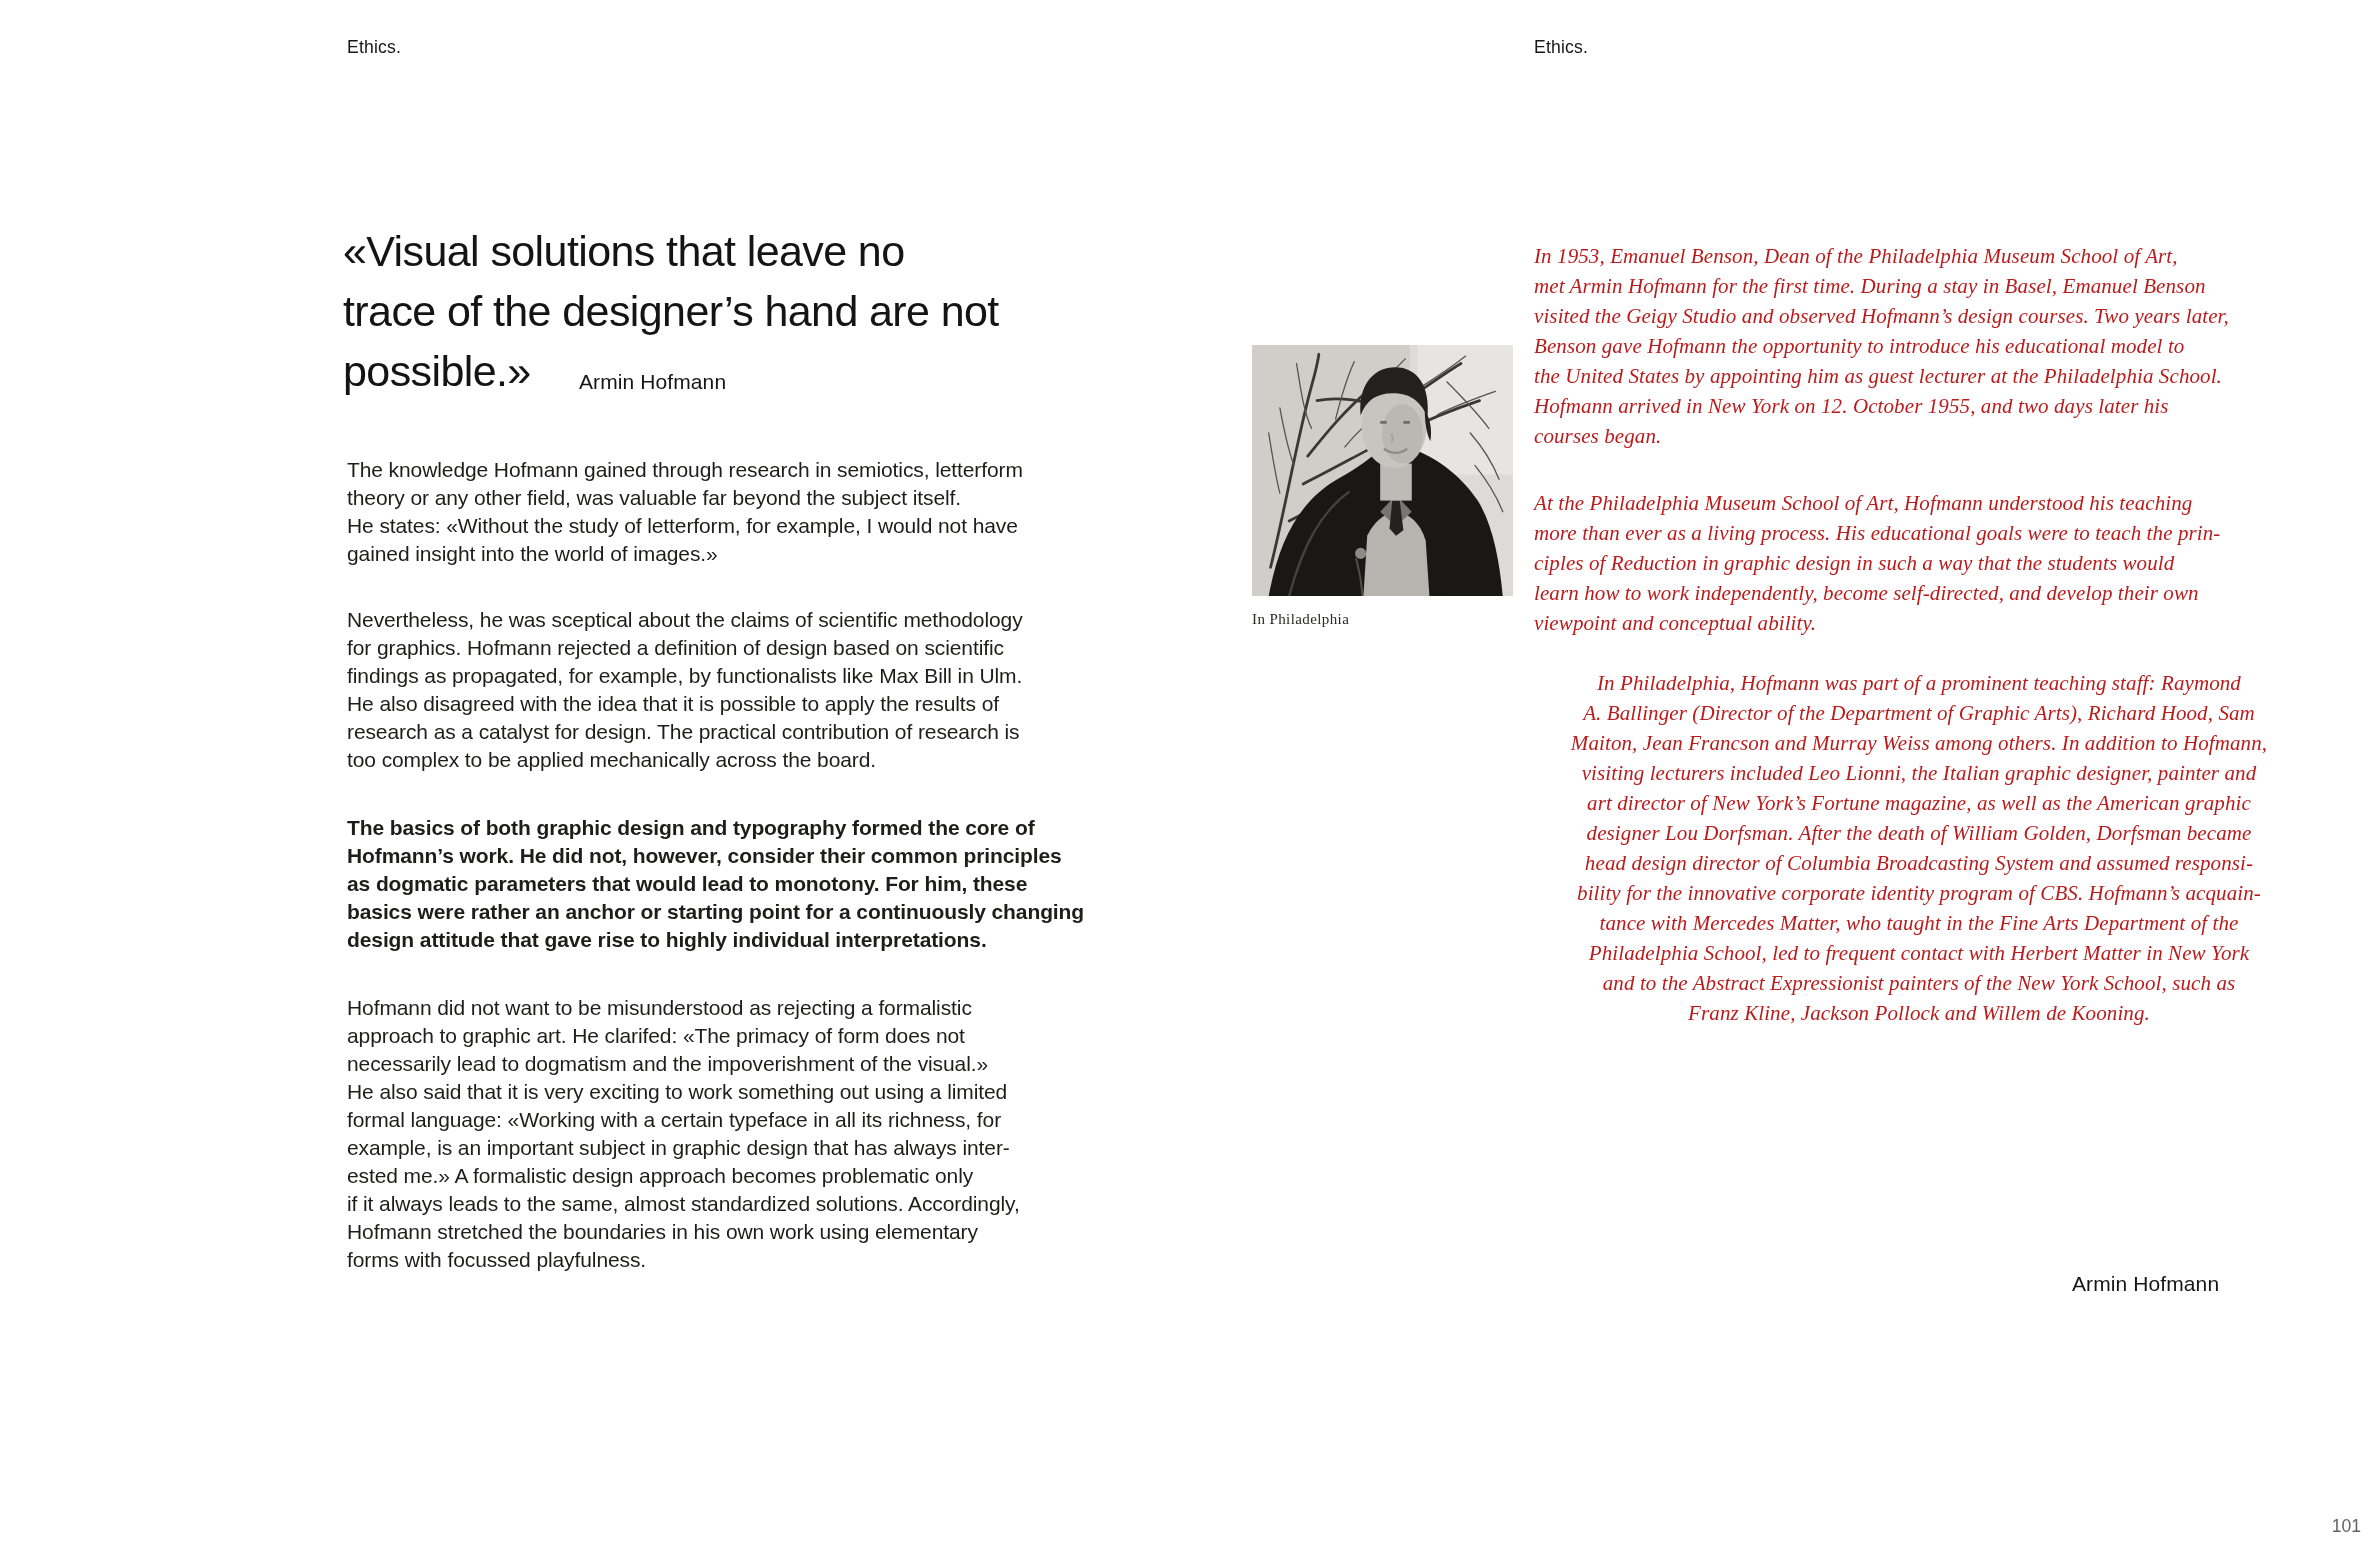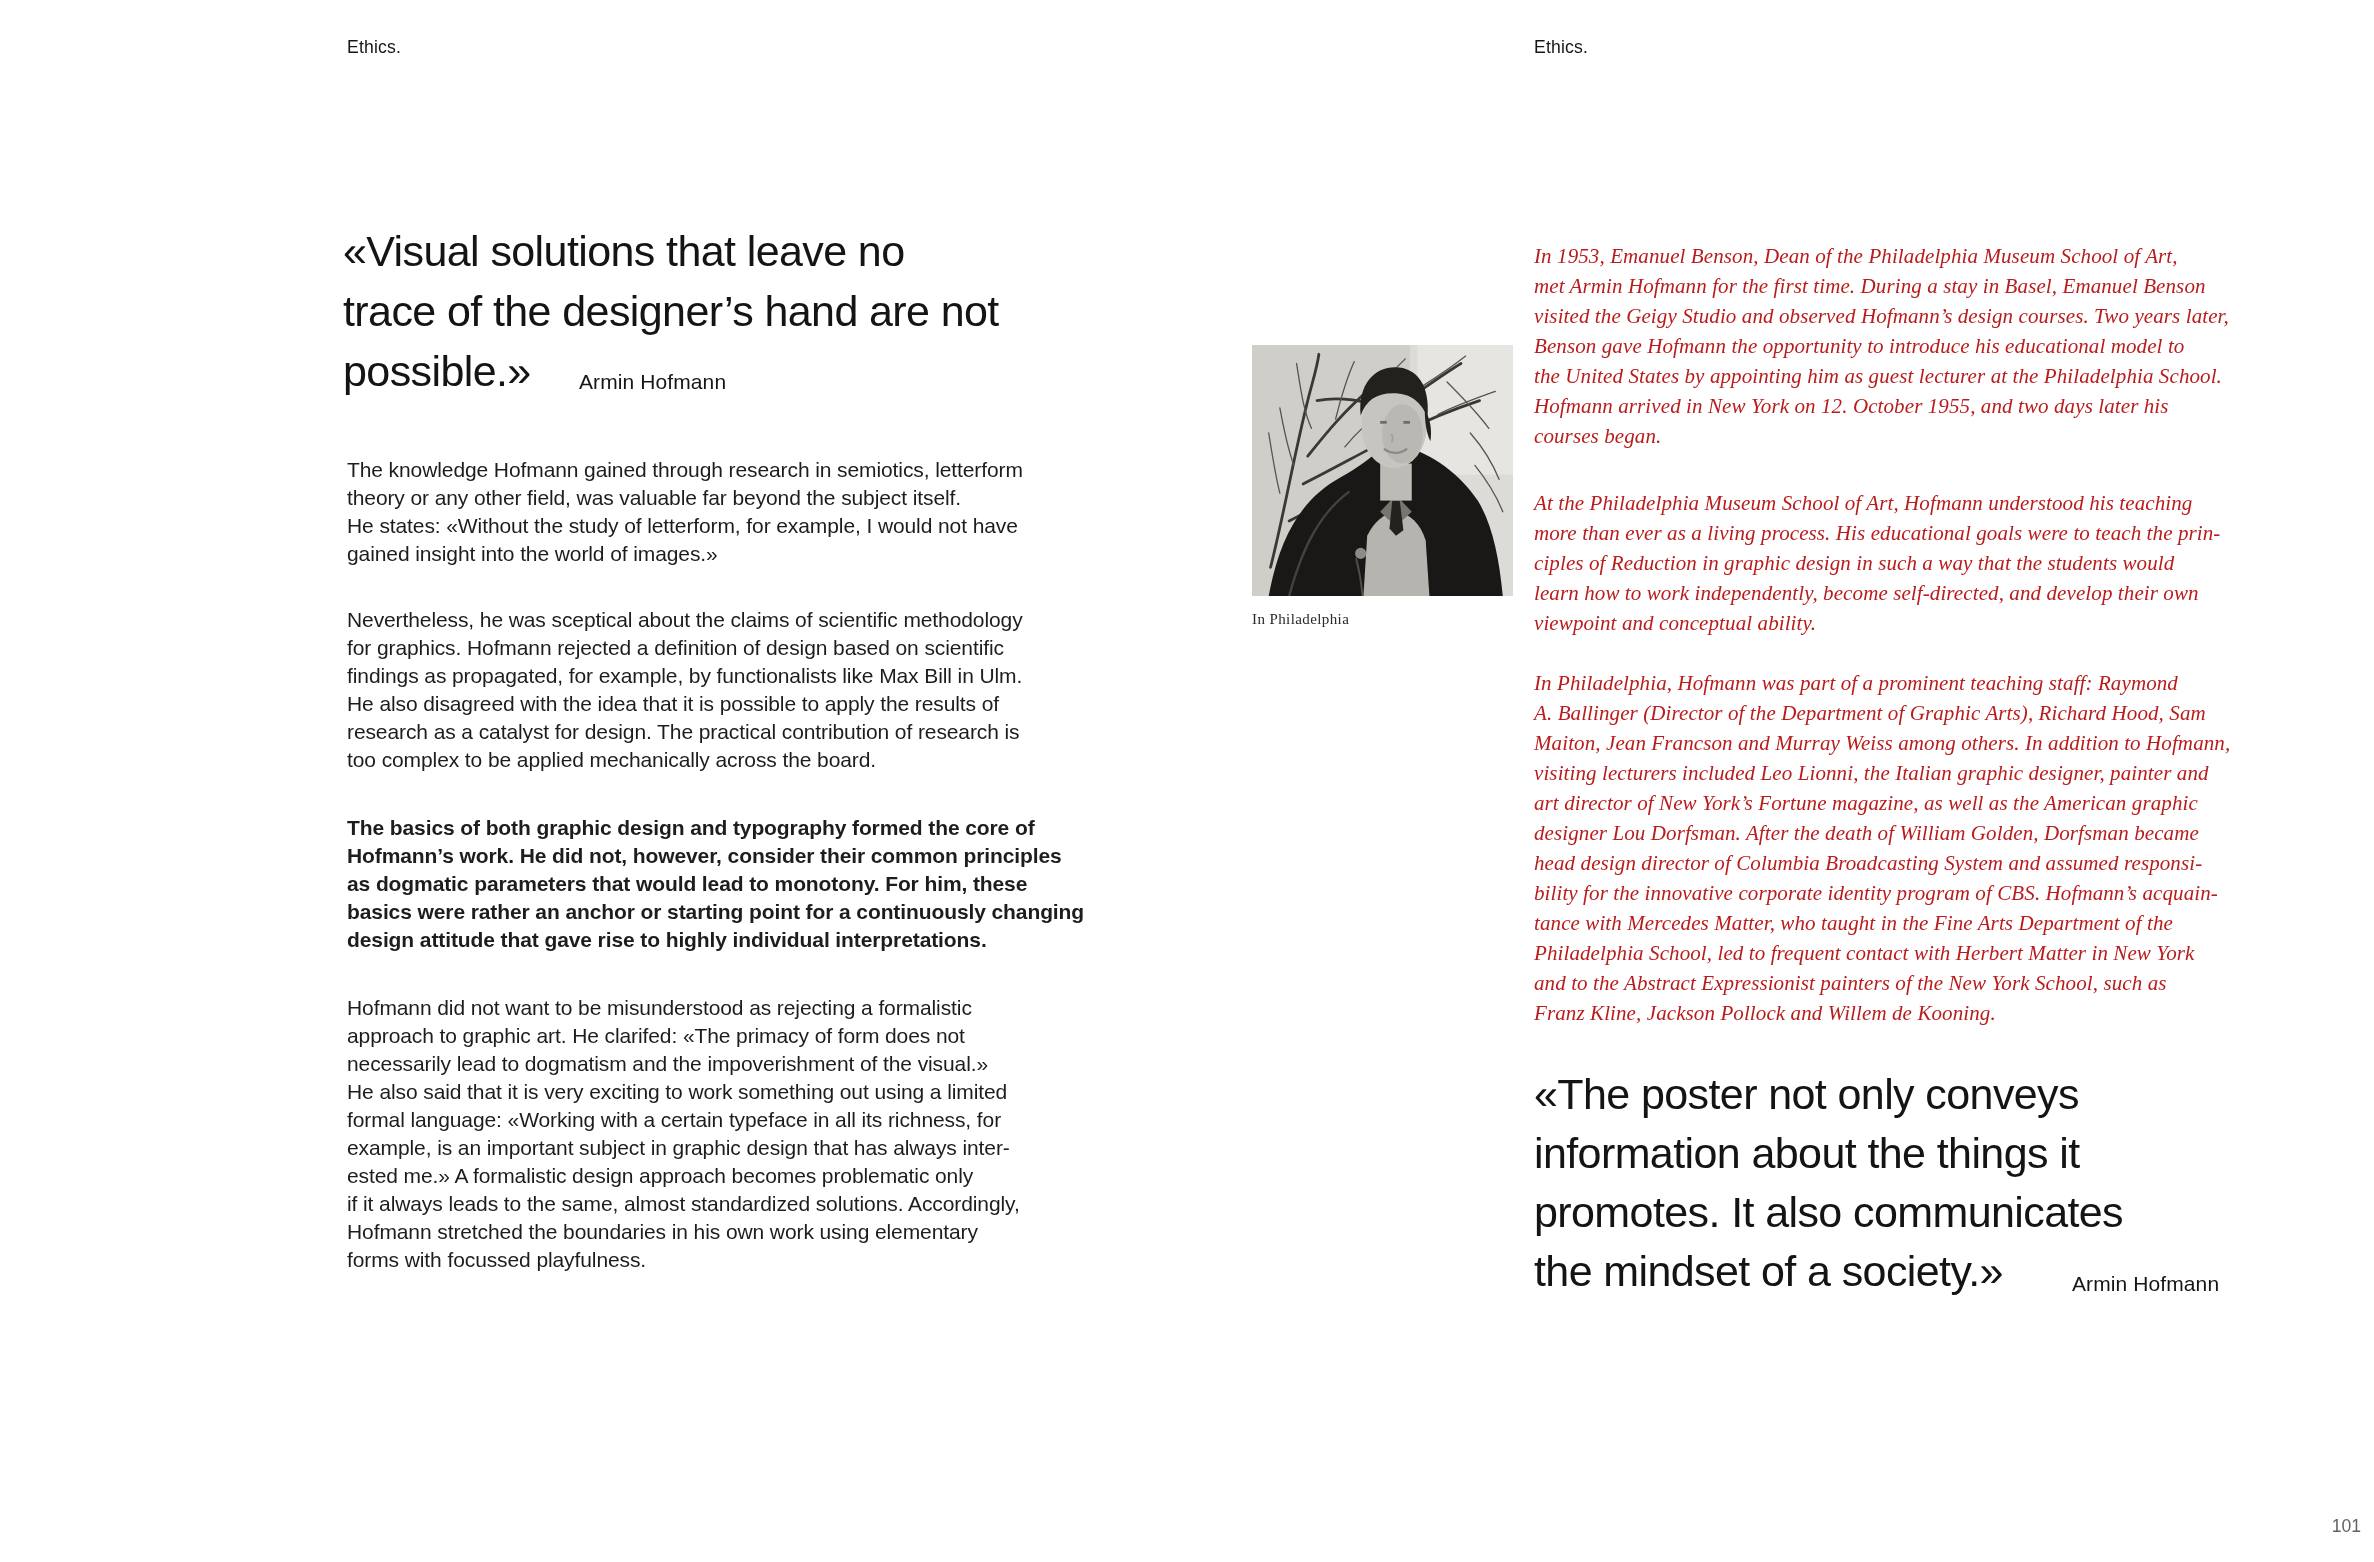"In Philadelphia, Hofmann was part" p.serif-par { text-align: none -> center }
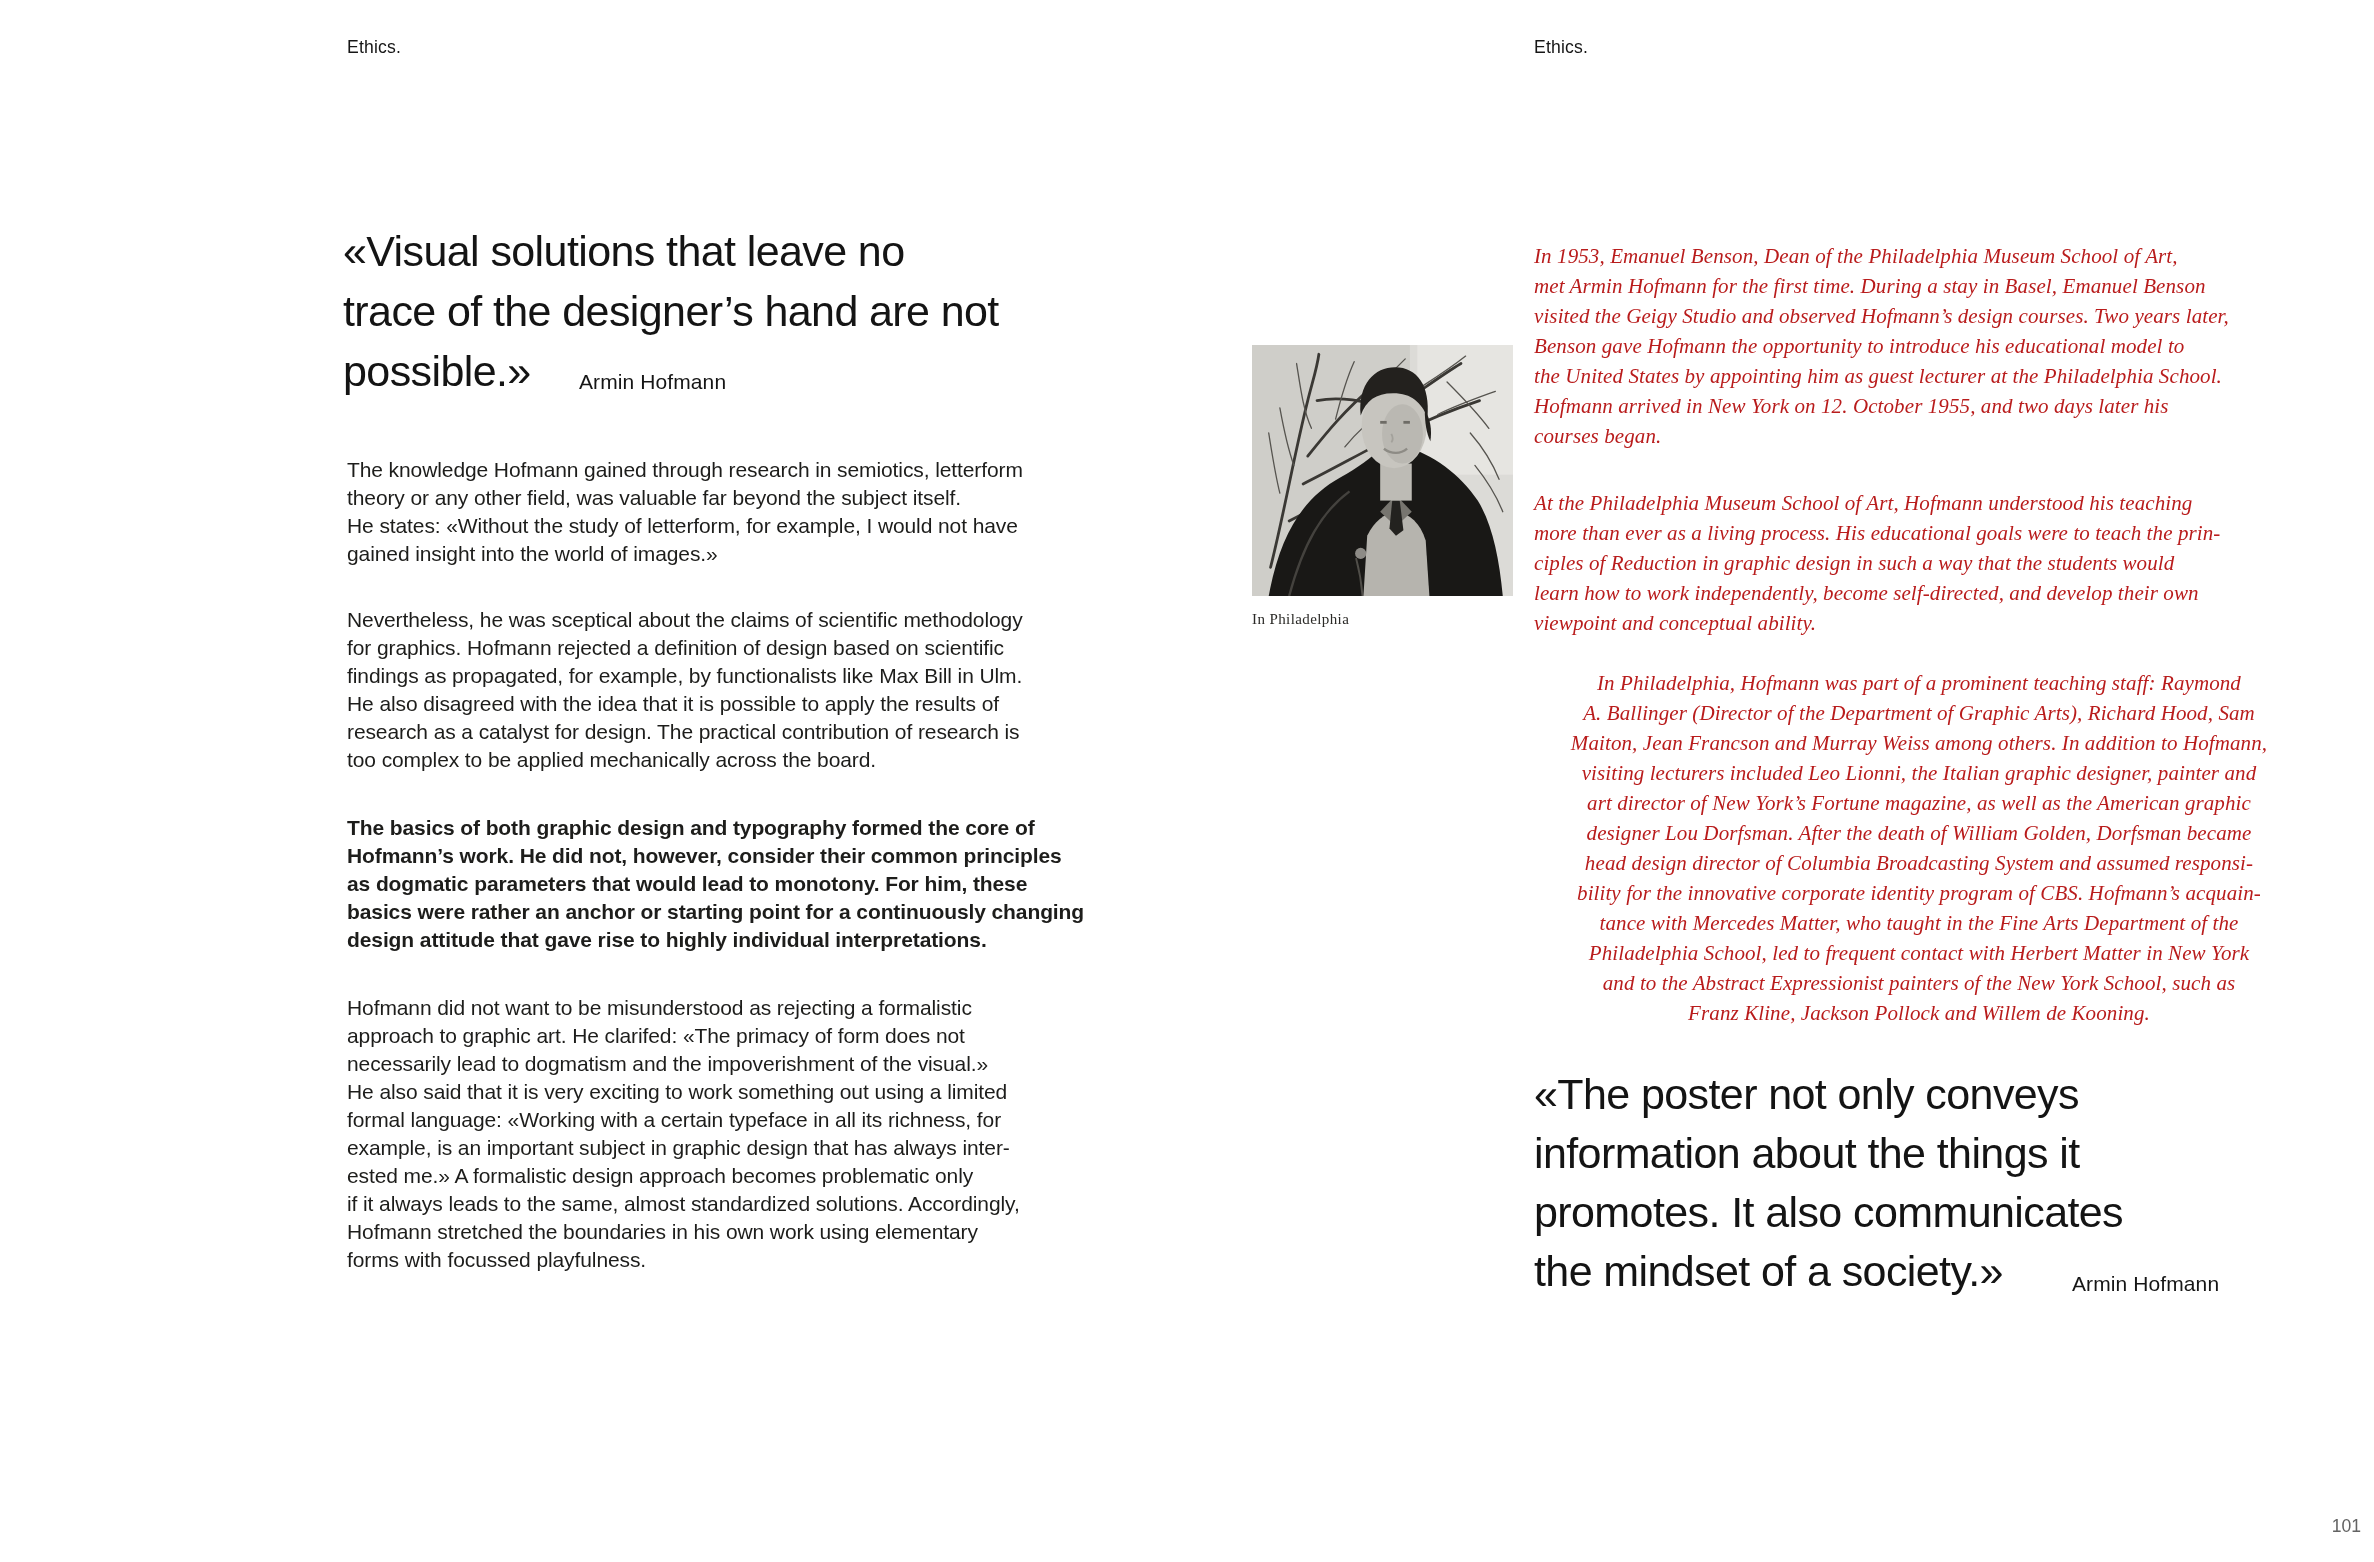"«The poster not only conveys" span.lines { html: <span>«The poster not only conveys information about the things it promotes. It also communicates the mindset of a society.»</span> -> none }
